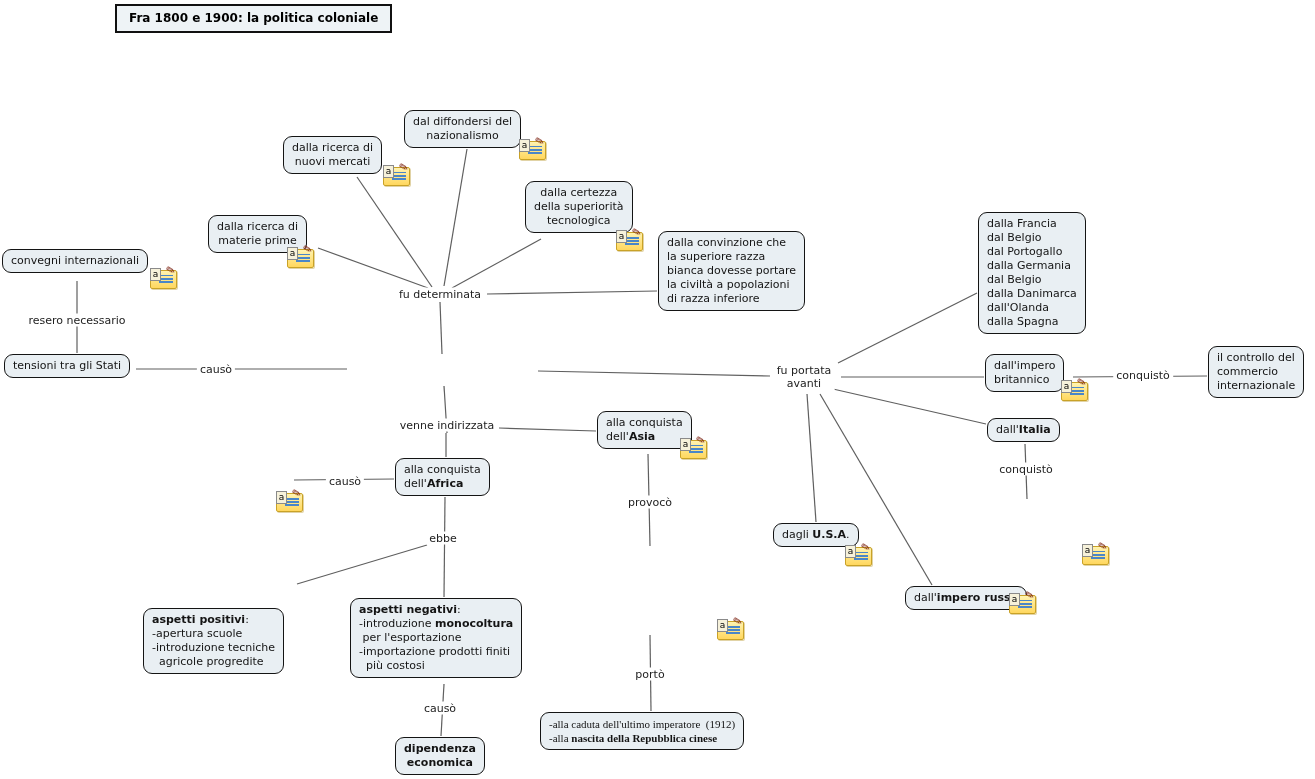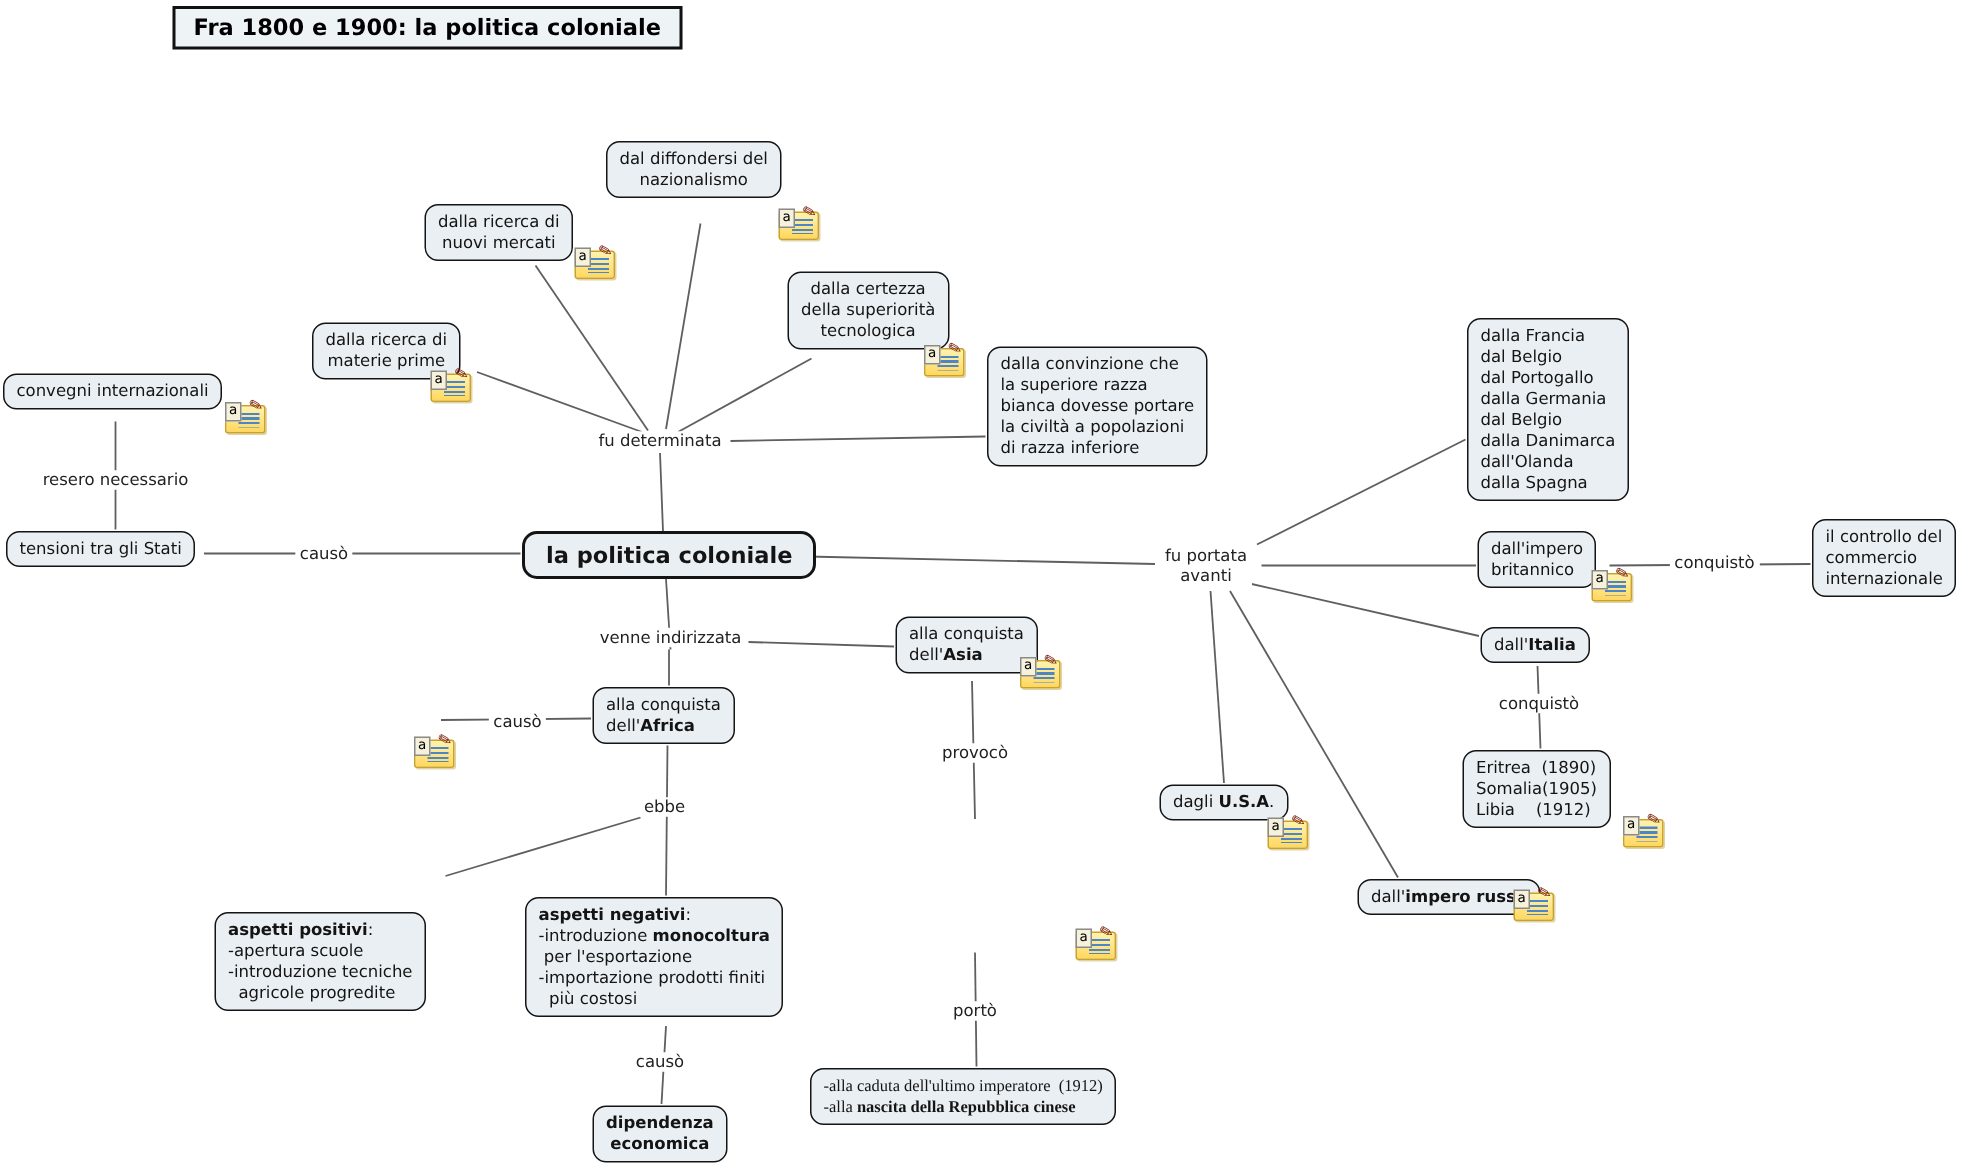"Fra 1800 e 1900: la" .title-node { font-size: 15px -> 12px }
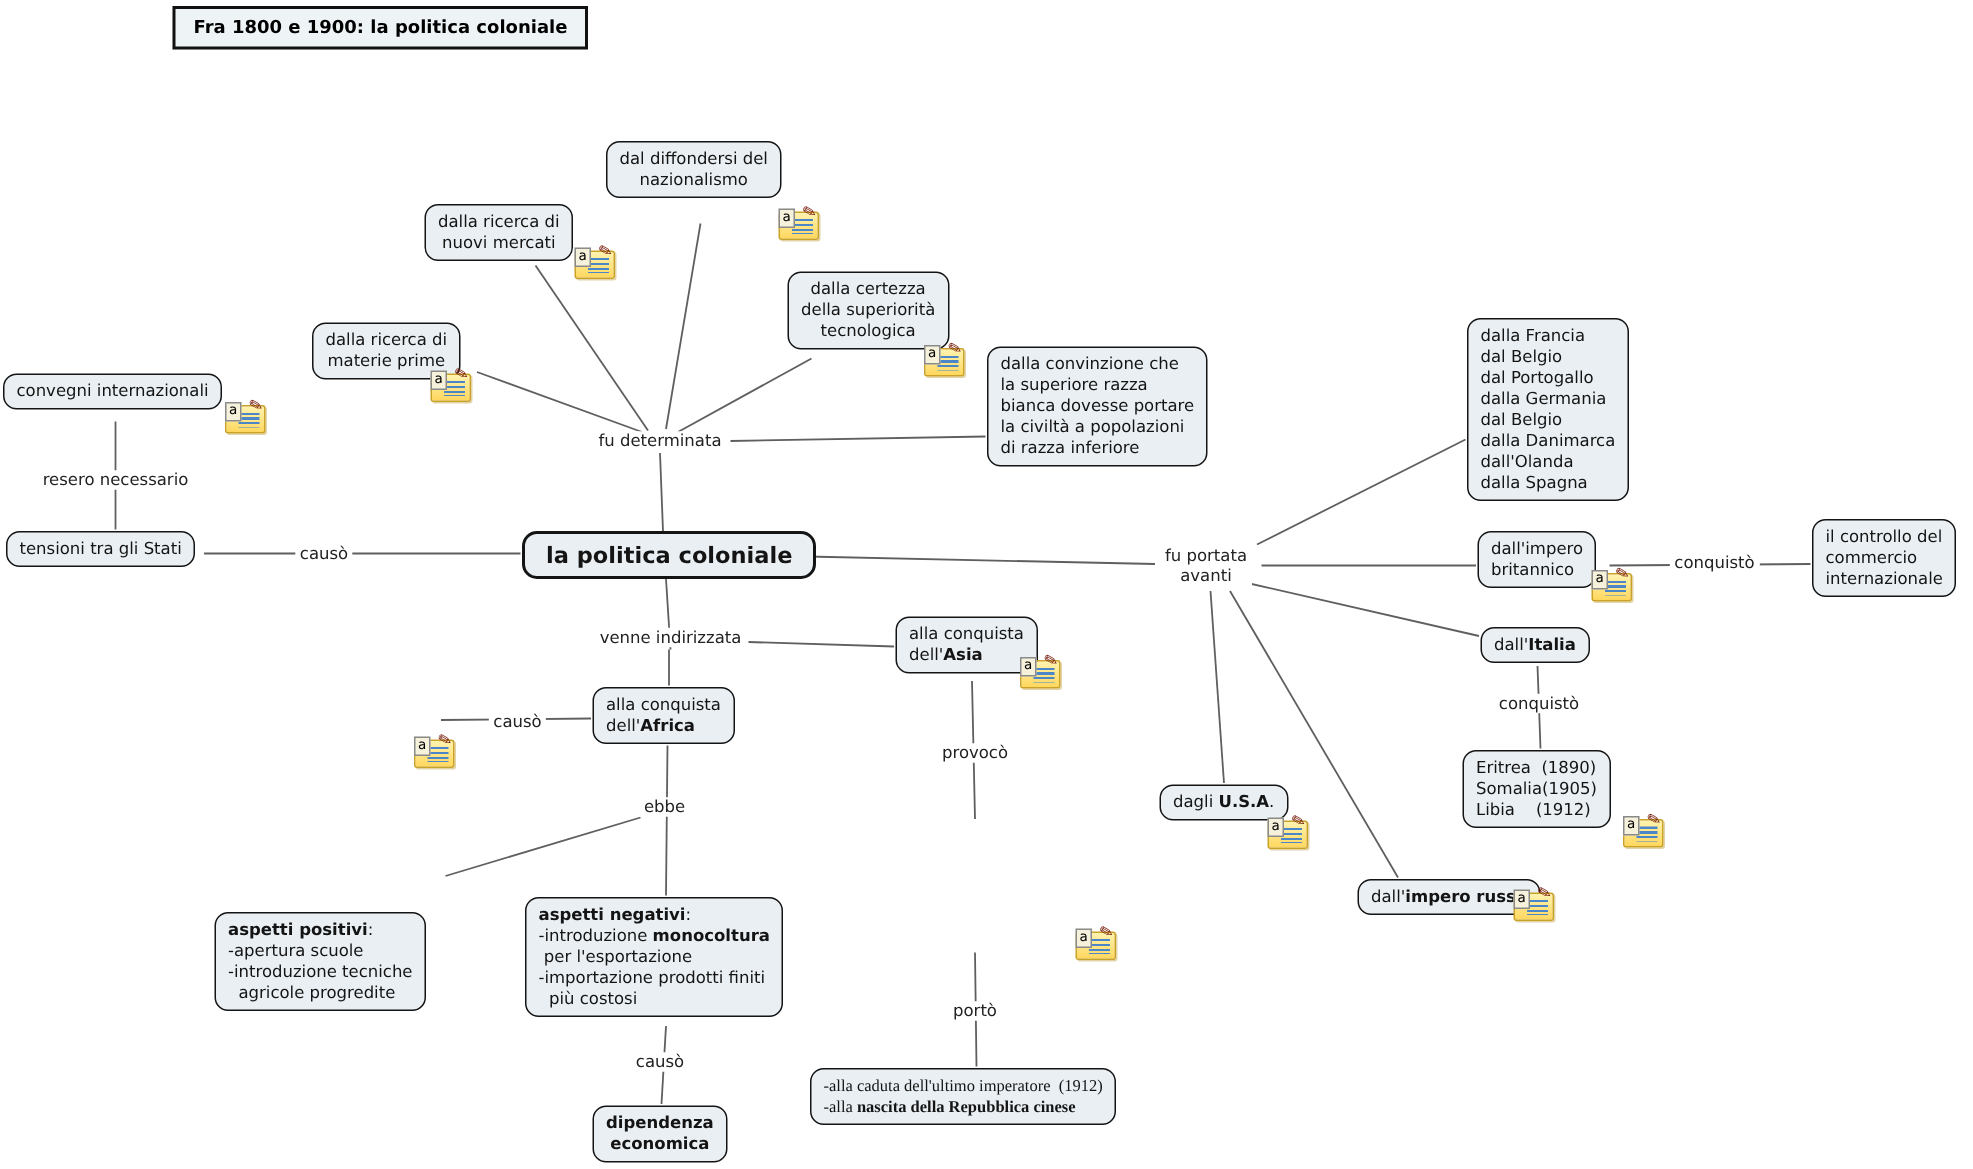"dal diffondersi del" div.node { top: 94px -> 110px }
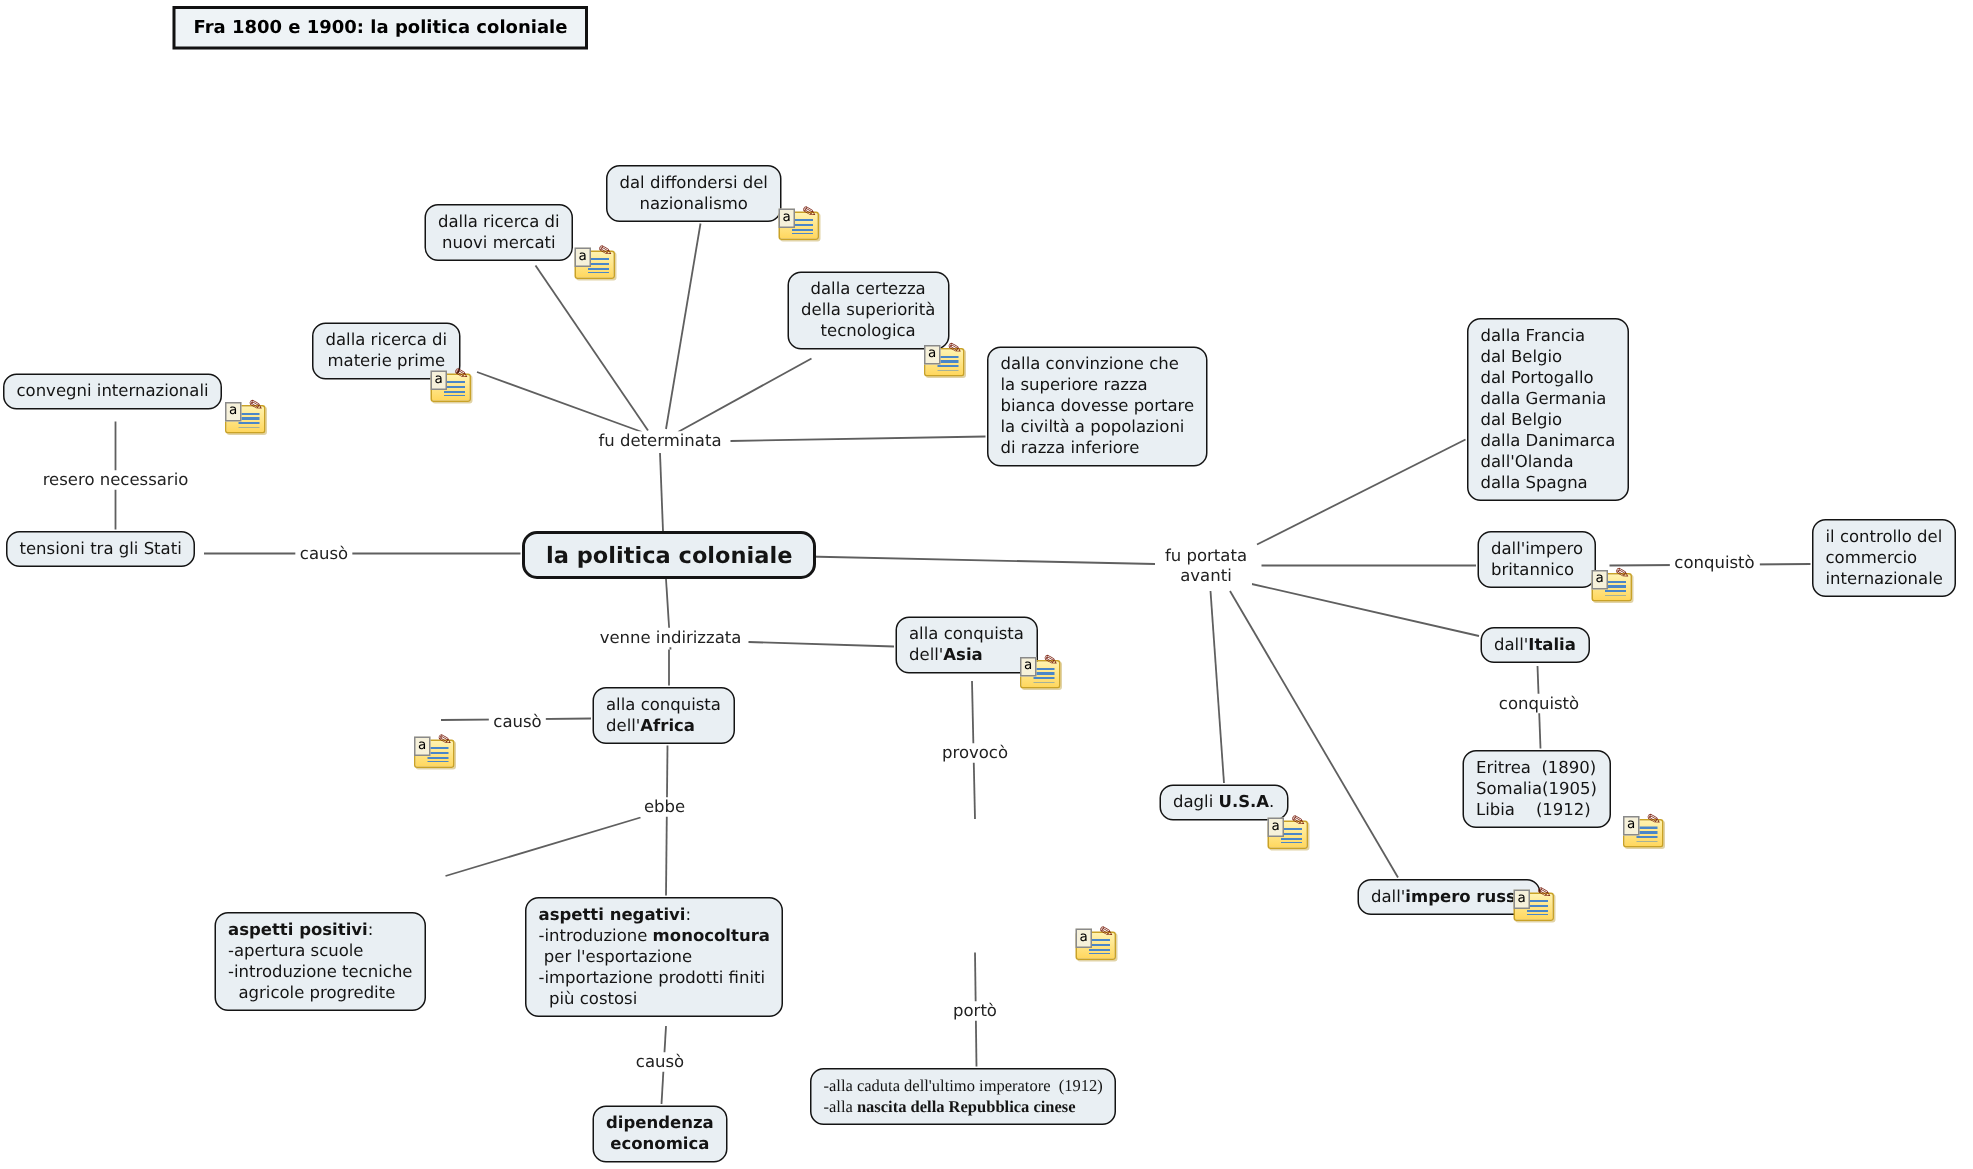"la politica coloniale" div.node { html: <div>la politica coloniale</div> -> none }
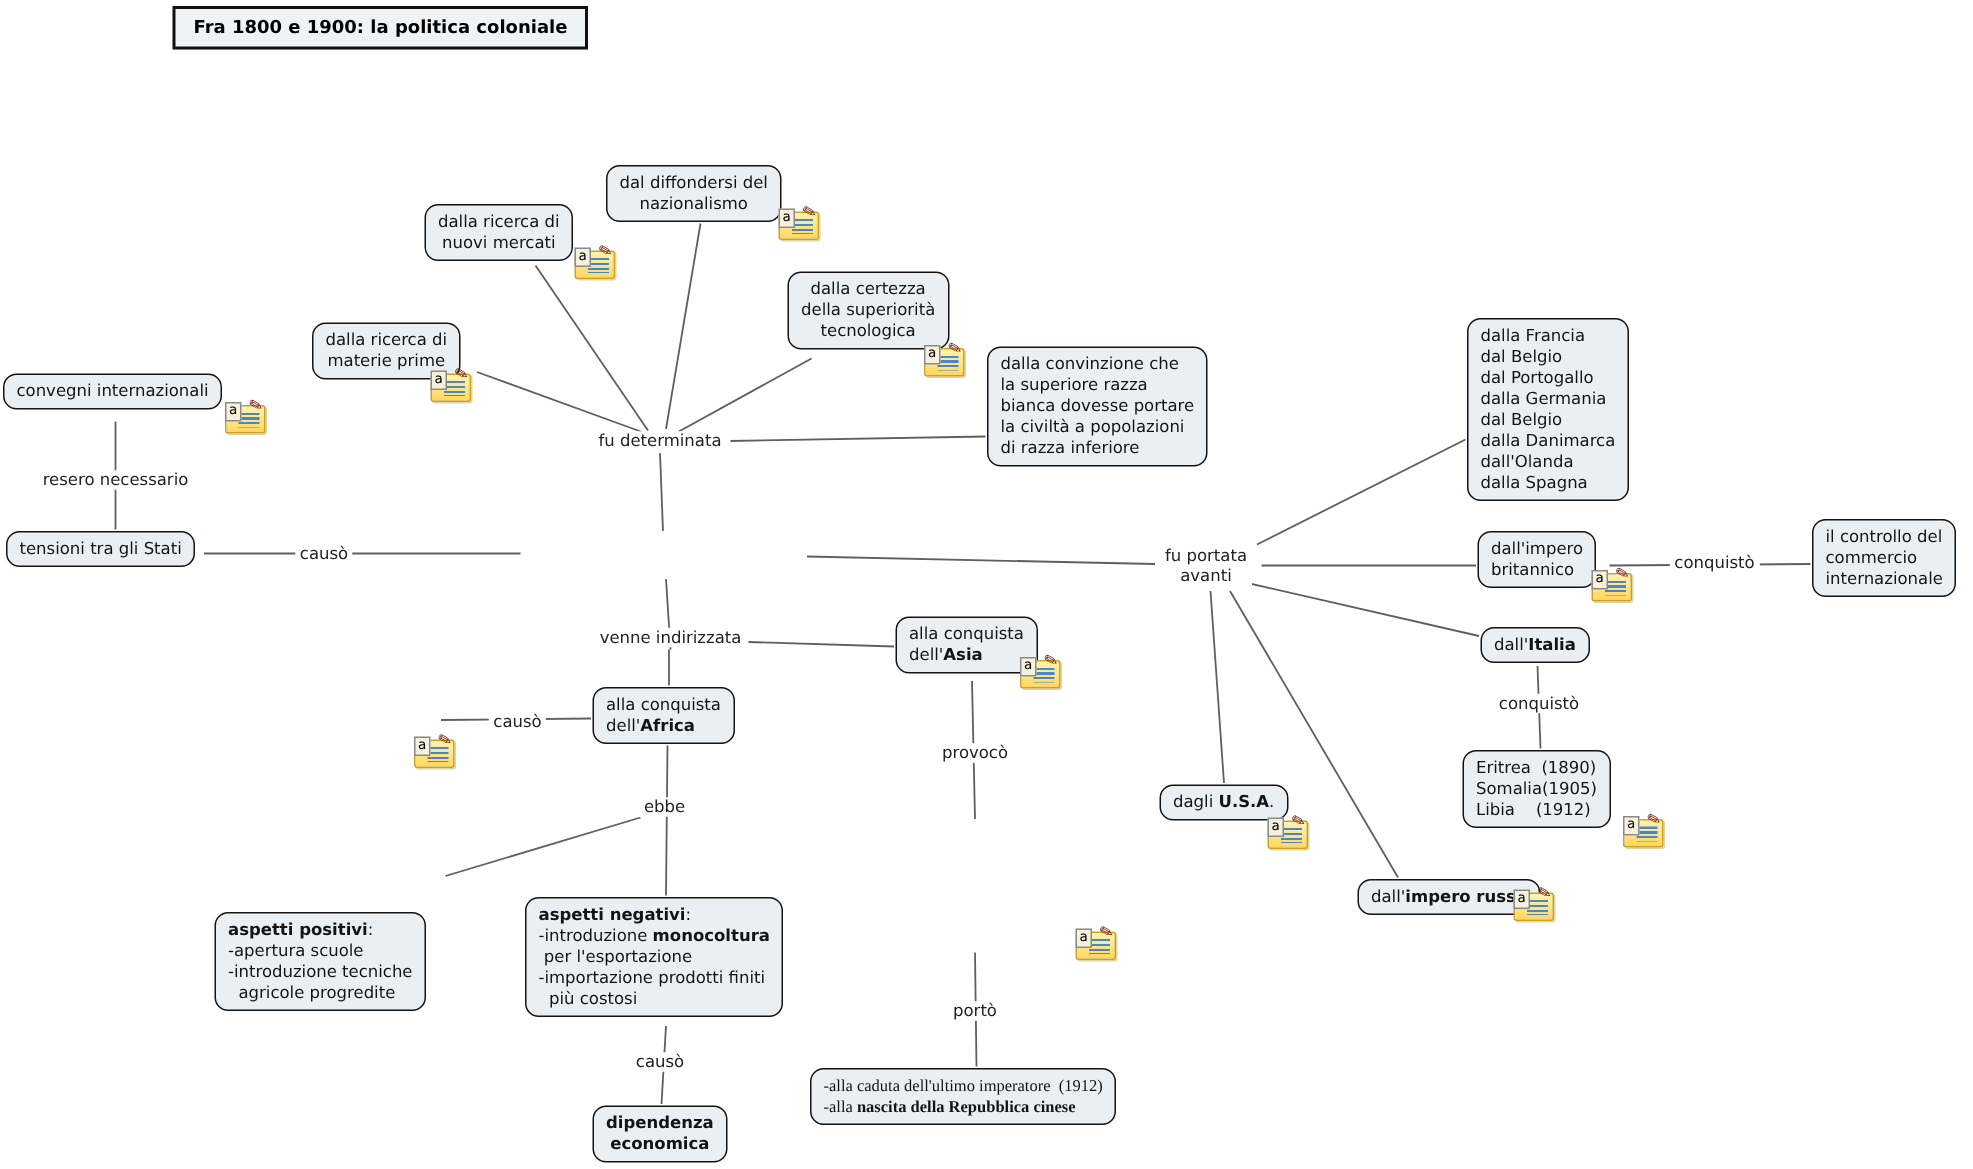"Eritrea (1890)" div.node { html: <div>Eritrea (1890) Somalia(1905) Libia (1912)</div> -> none }
